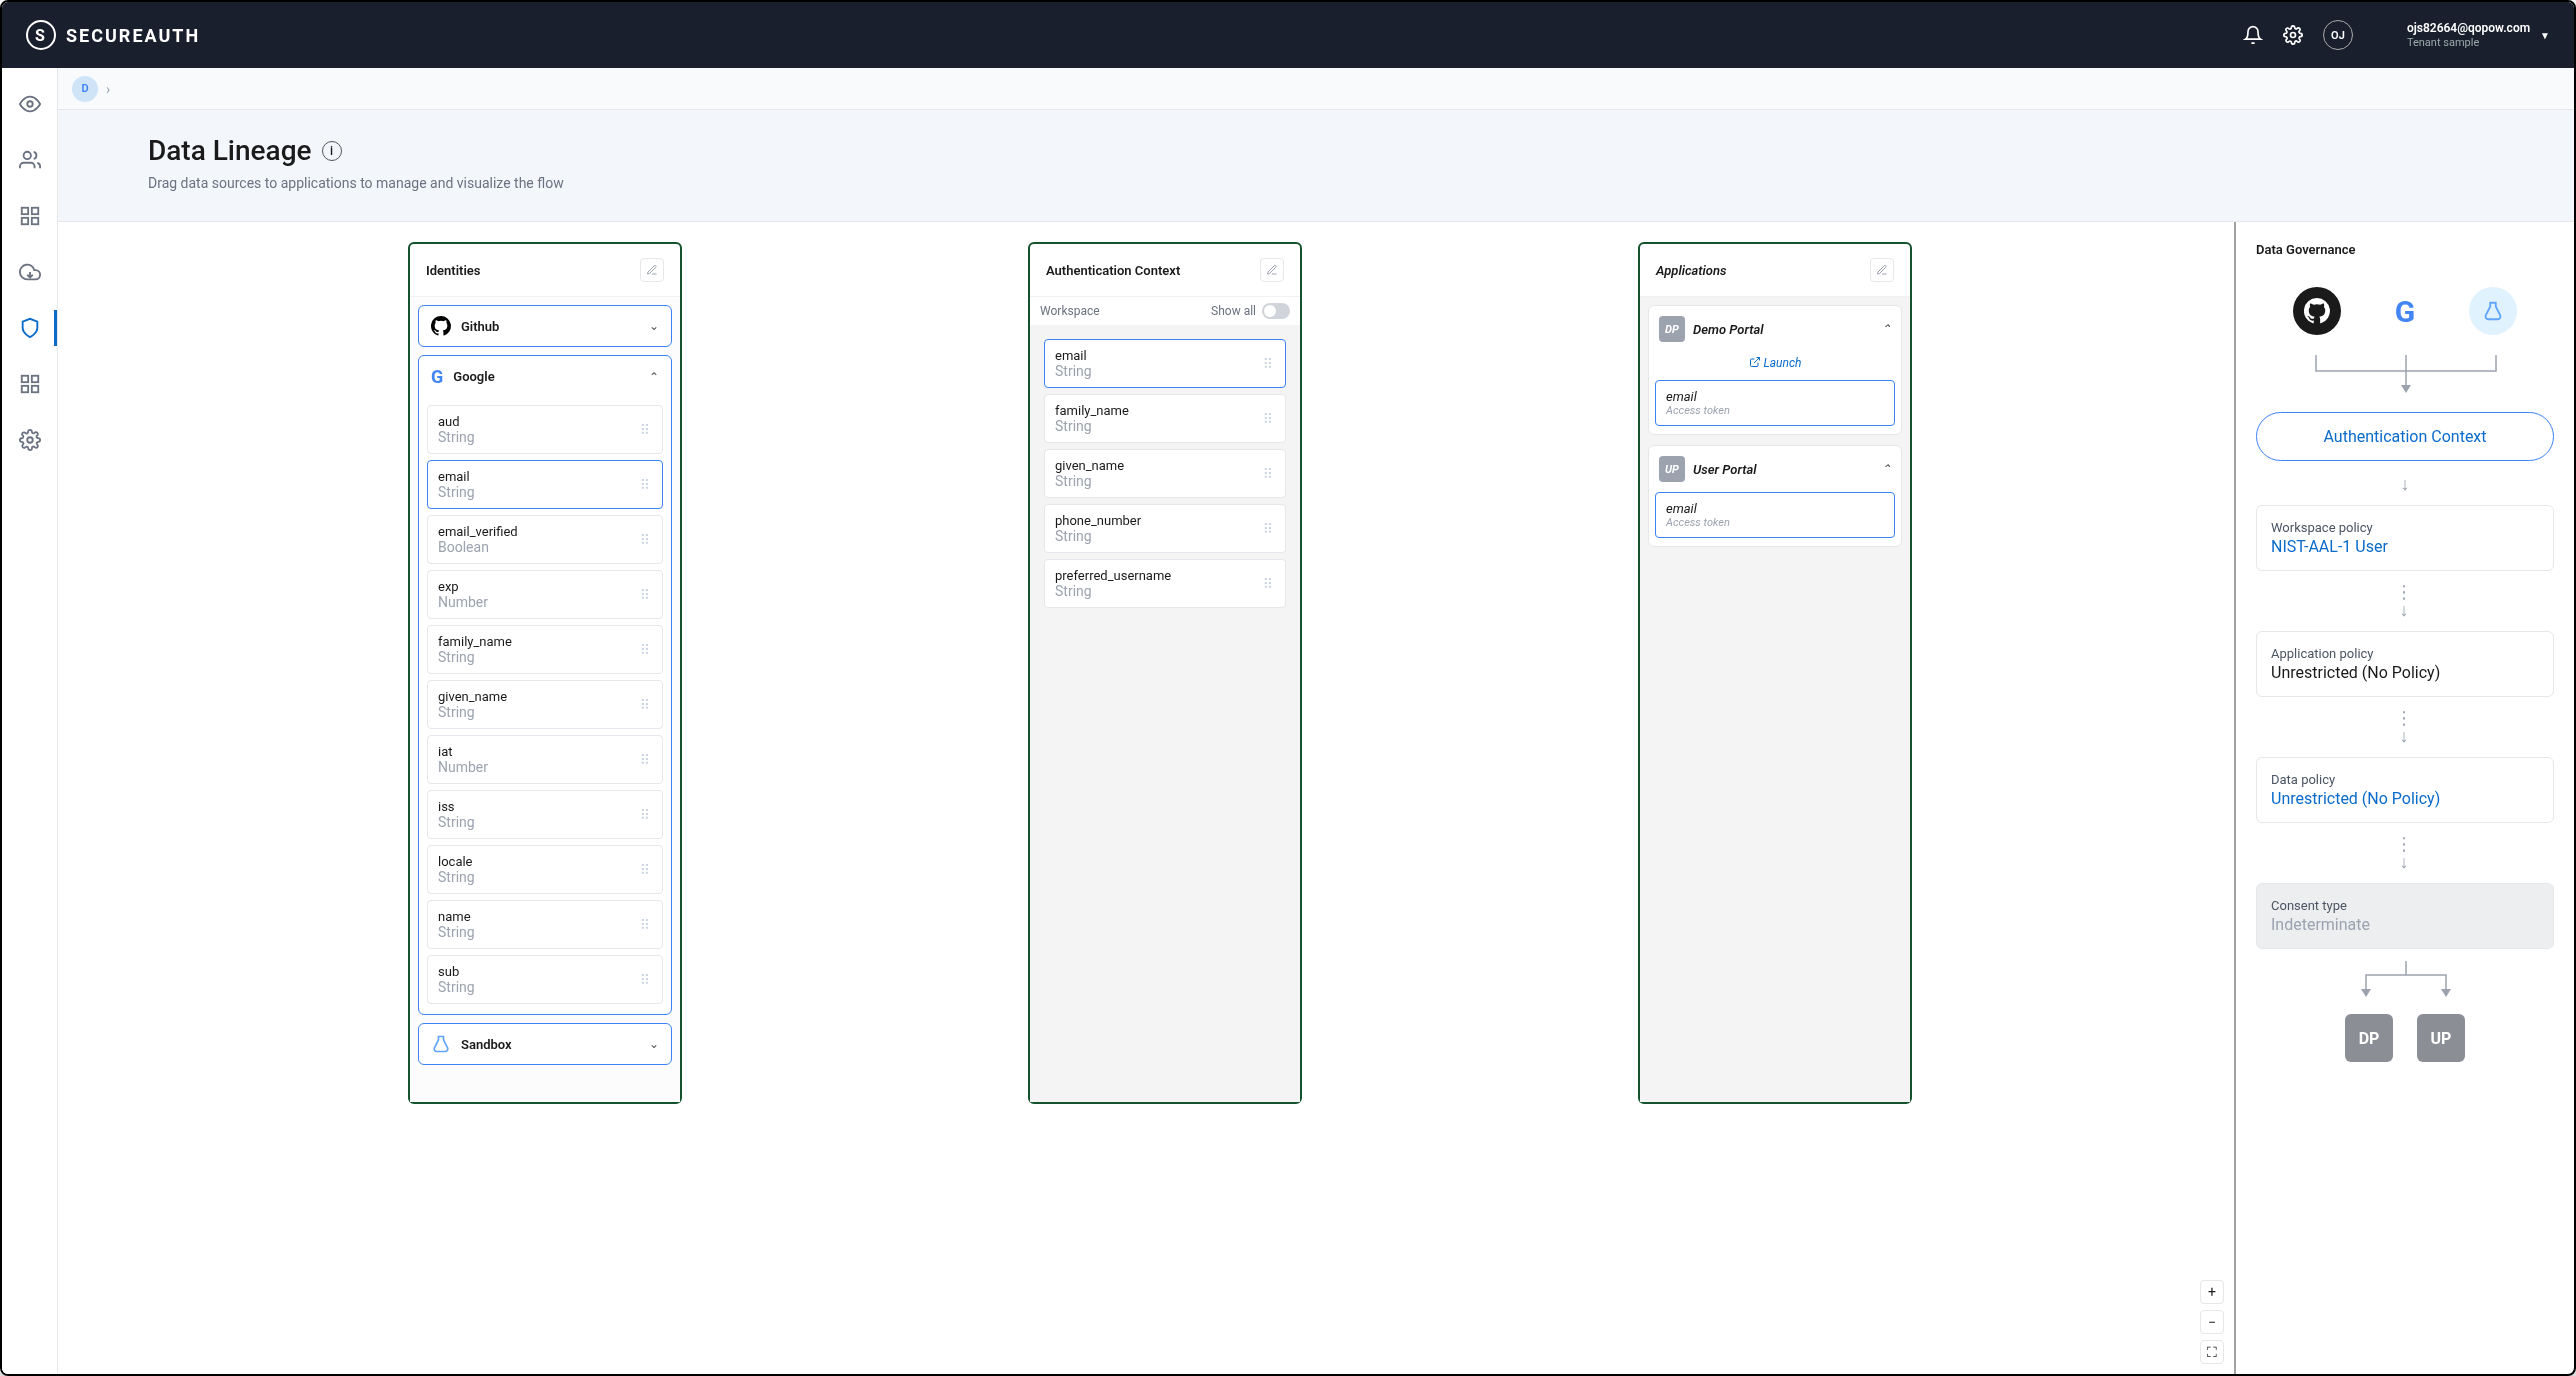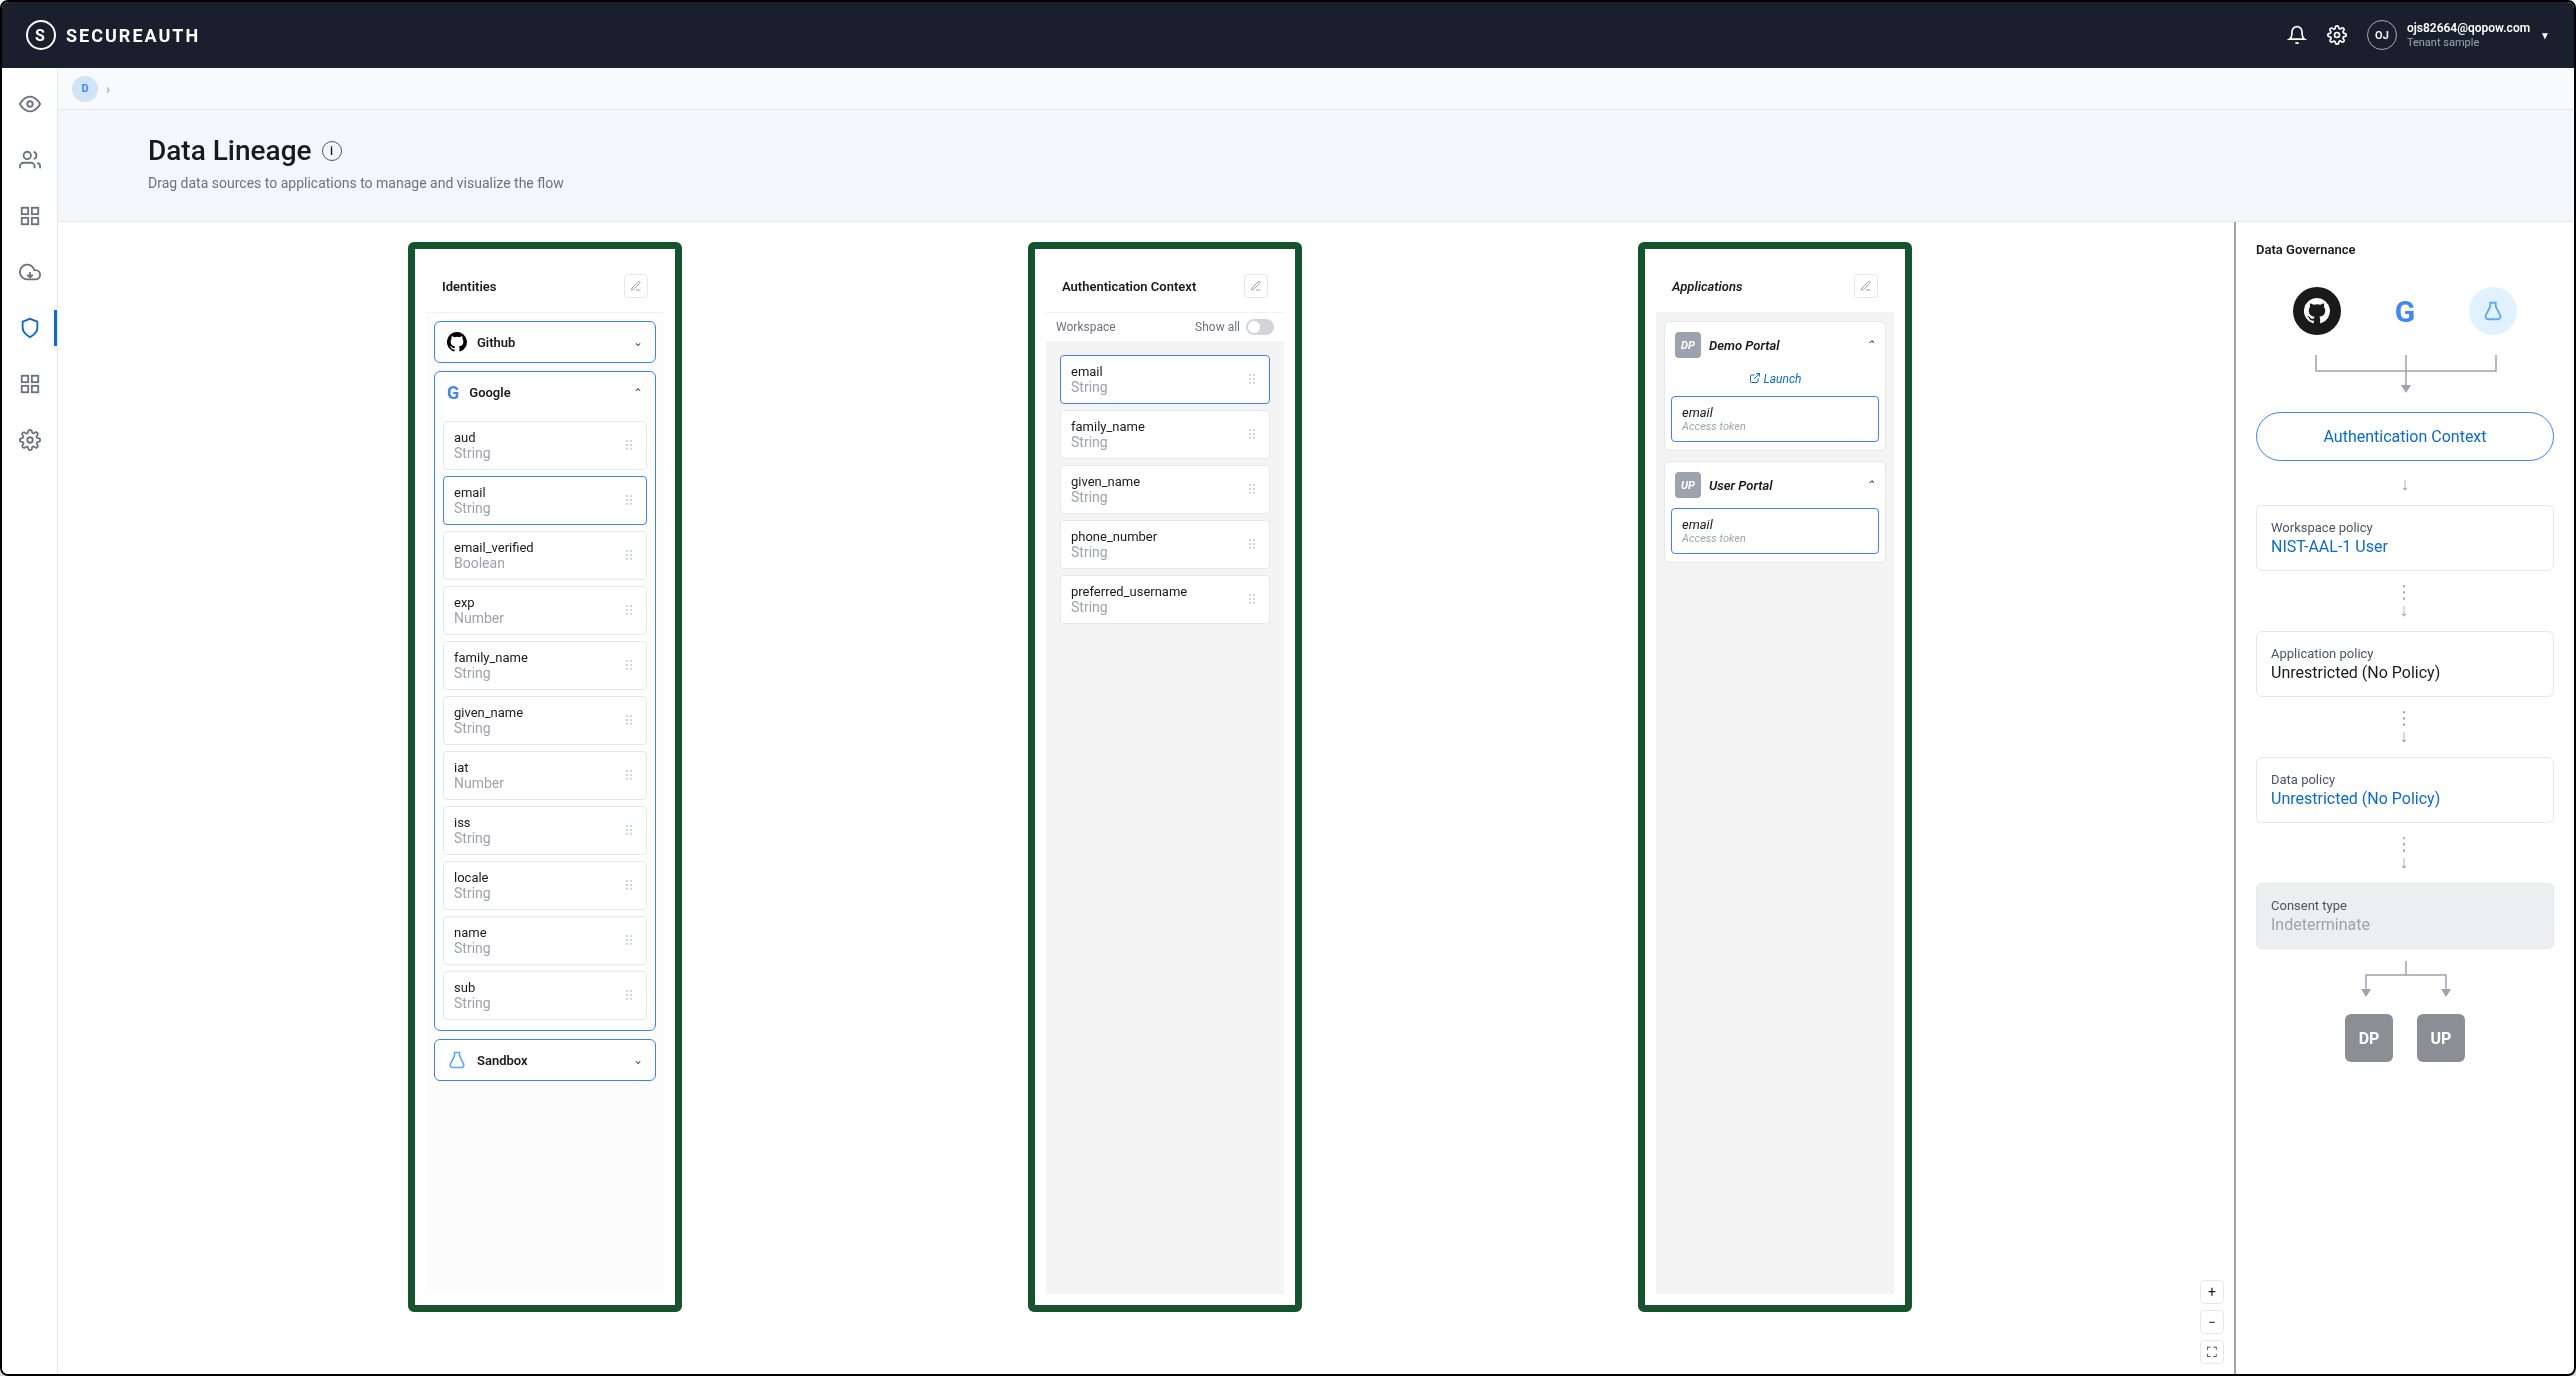"ojs82664@qopow.com" .user-text { margin-left: none -> 44px }
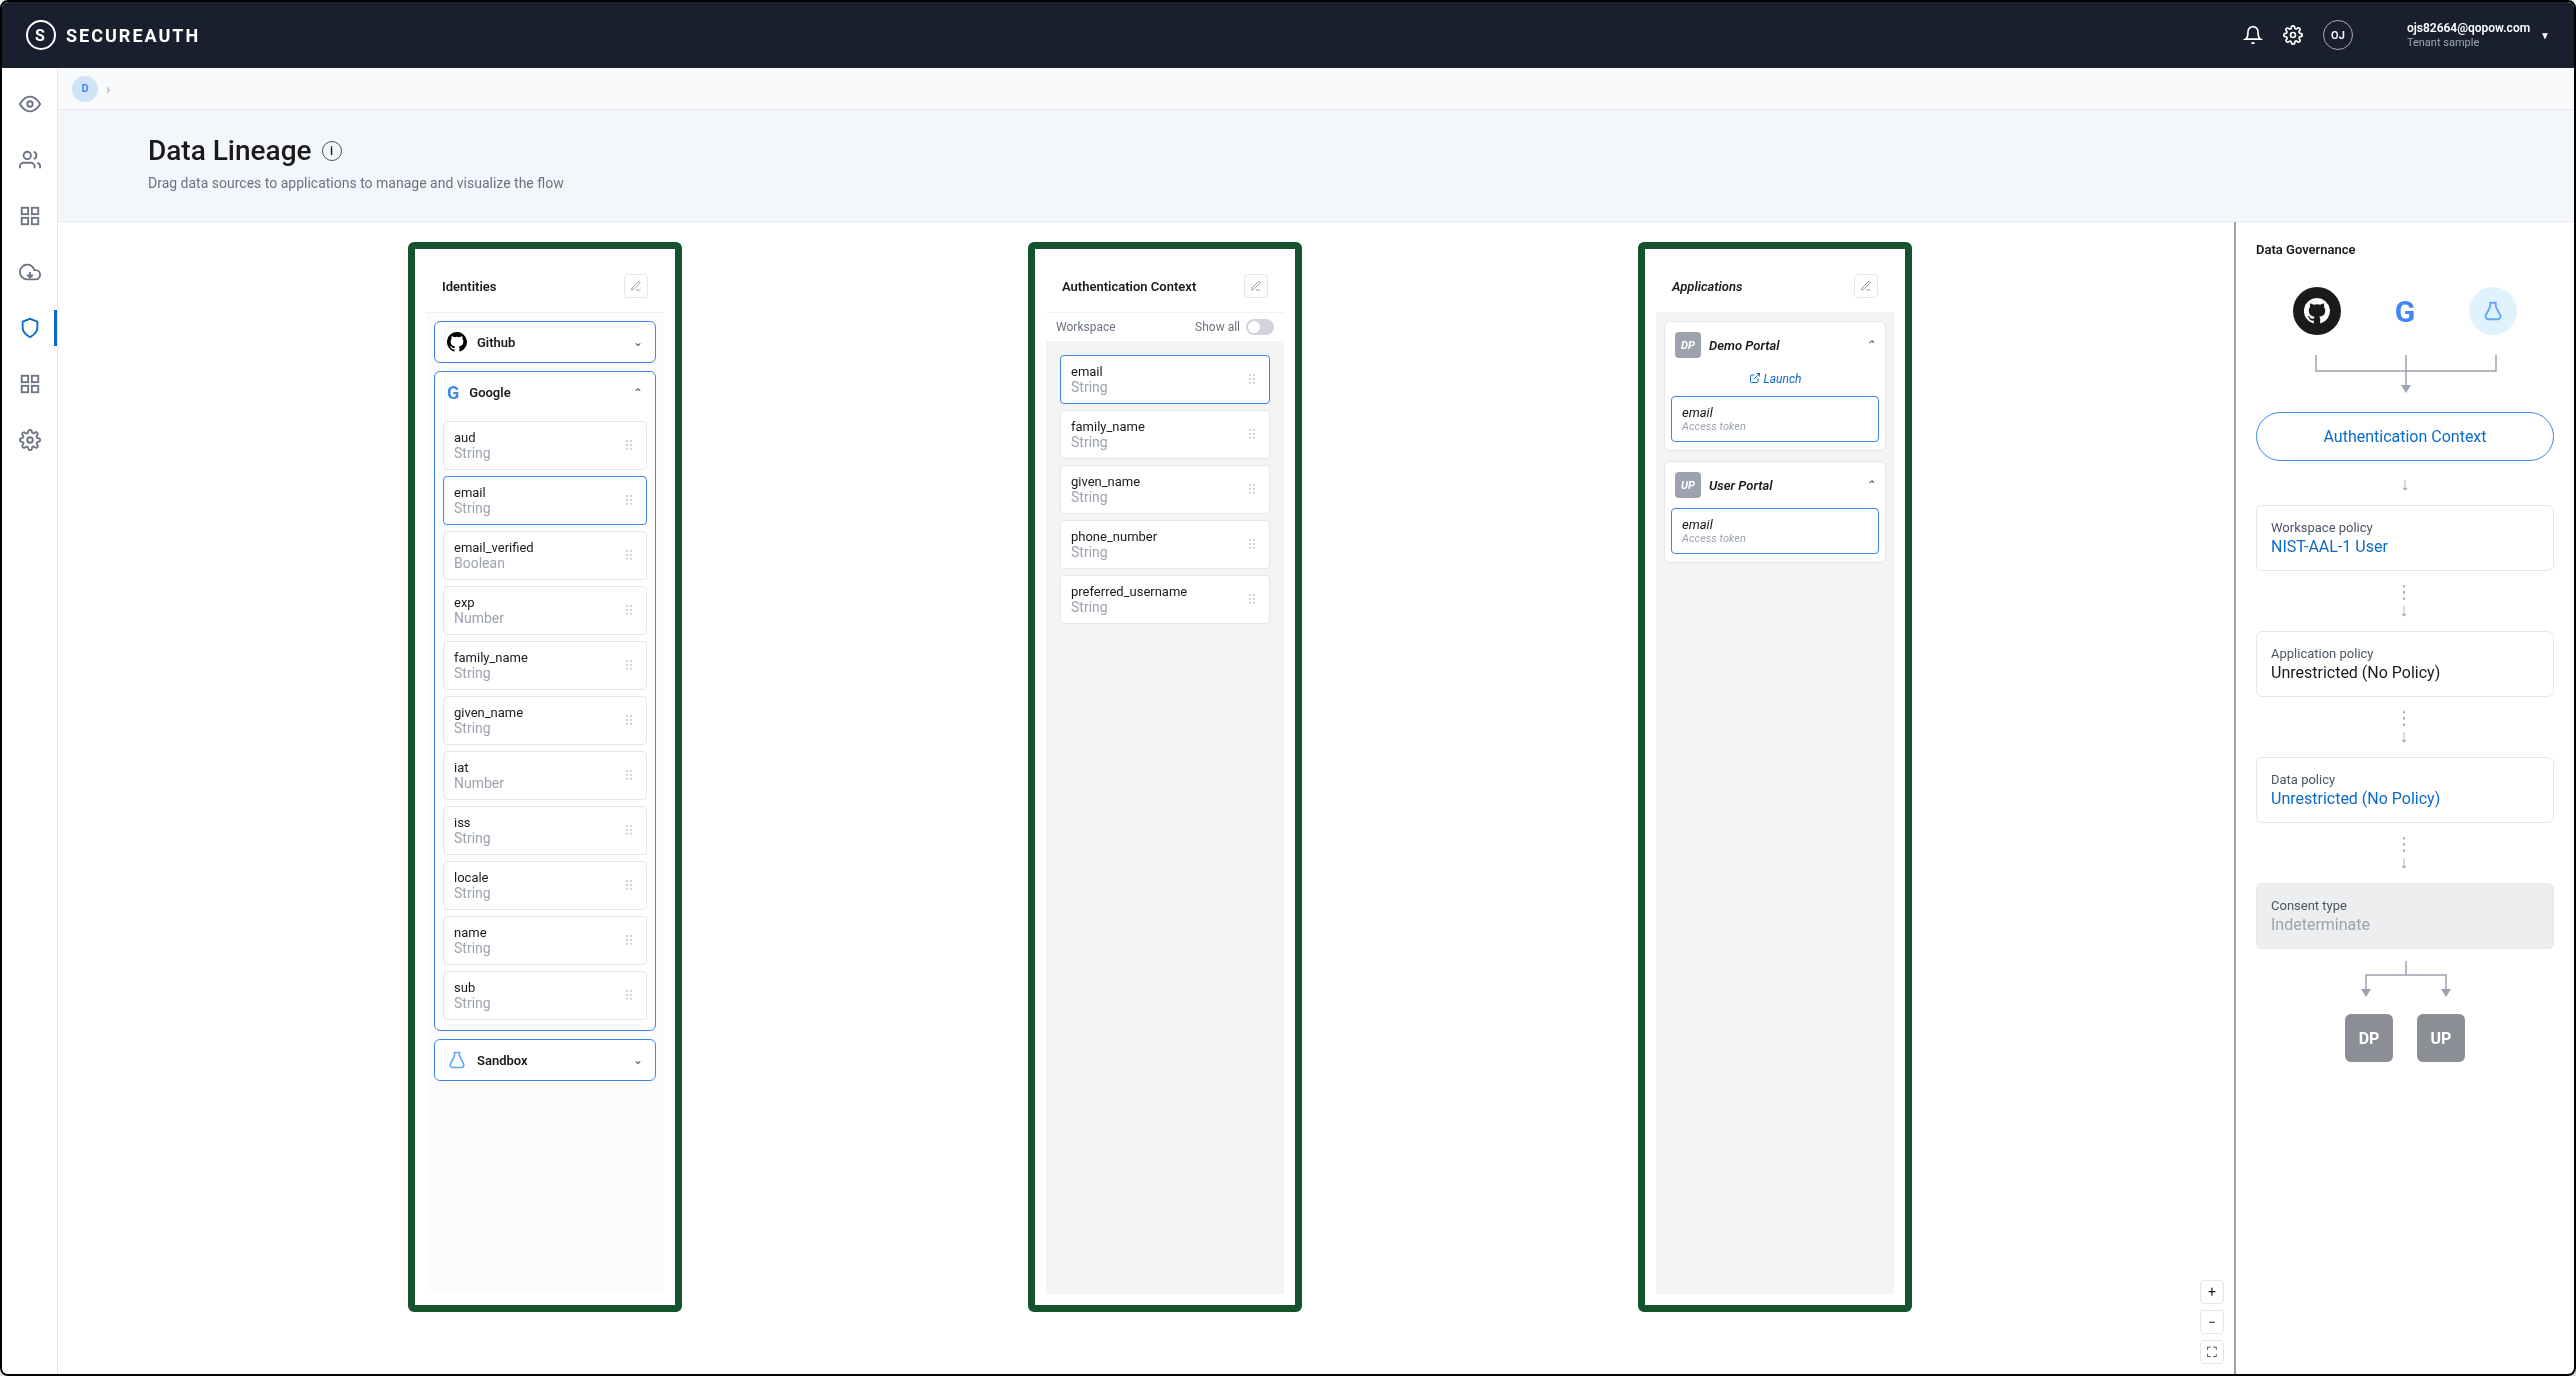"Identities" .column { border: 7px solid #14532d -> 2px solid #14532d; height: 1070px -> 862px; padding: 11px -> 0 }
